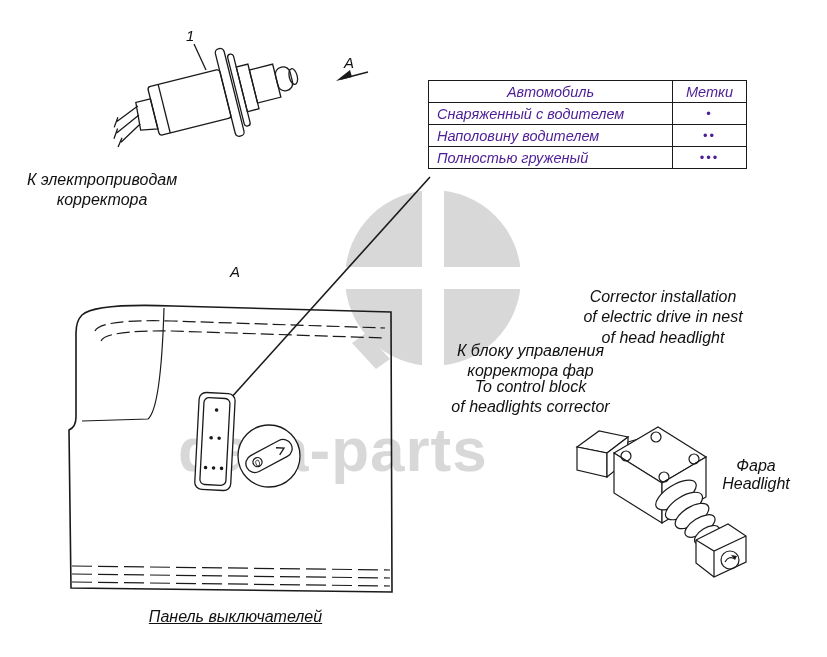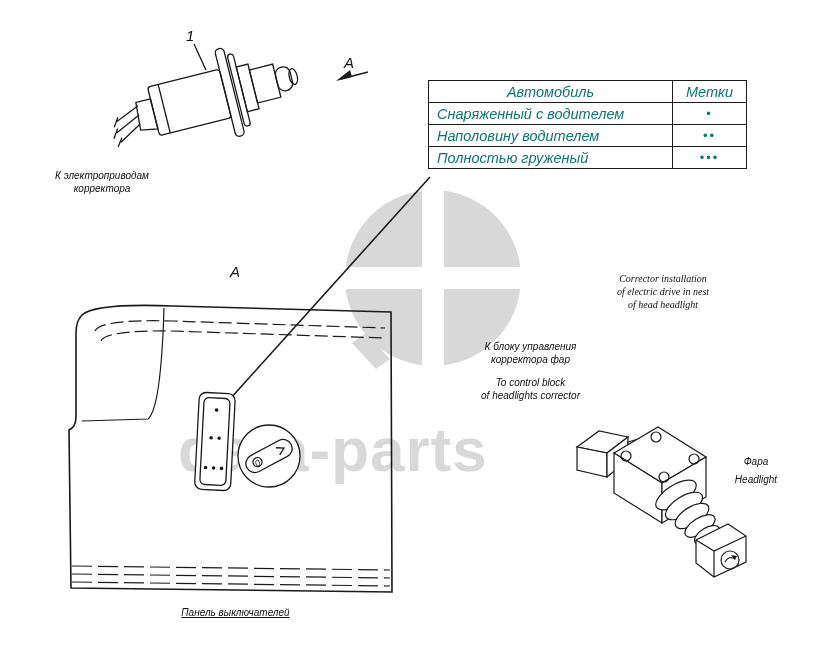"Автомобиль" table.marks { color: #0f766e -> #4c1d95 }
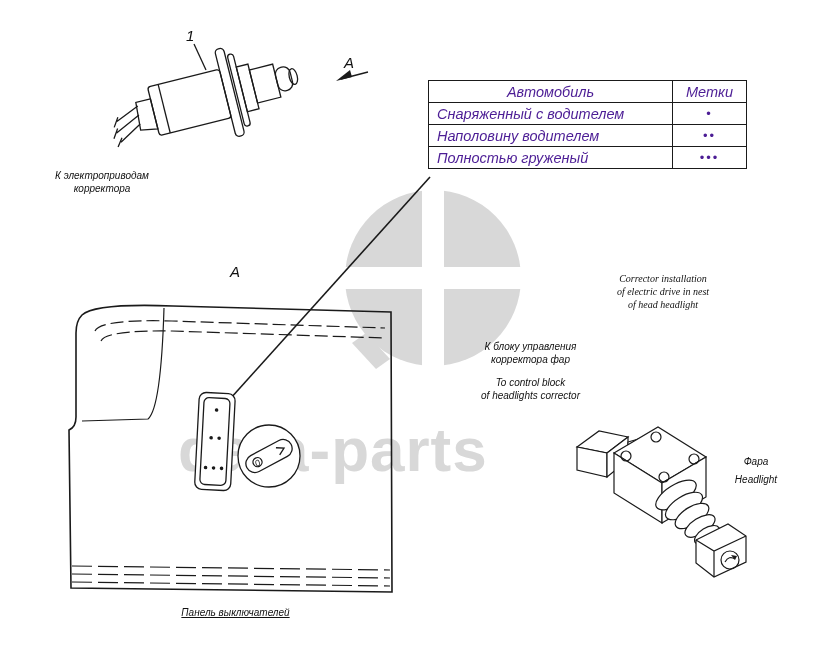"К электроприводам" .lbl { font-size: 10px -> 16px }
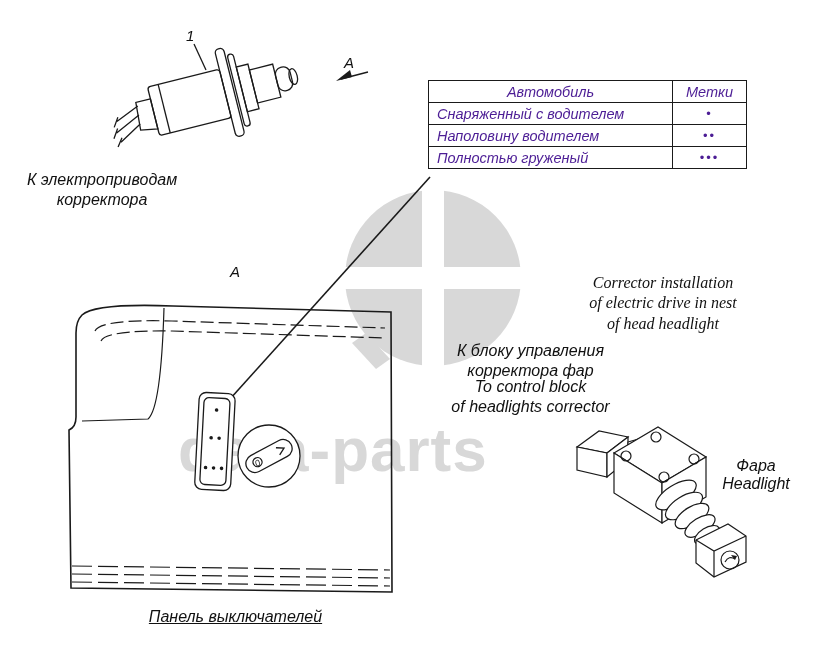"Corrector installation" div.lbl { font-family: Liberation Serif, serif -> none; top: 273px -> 287px }
